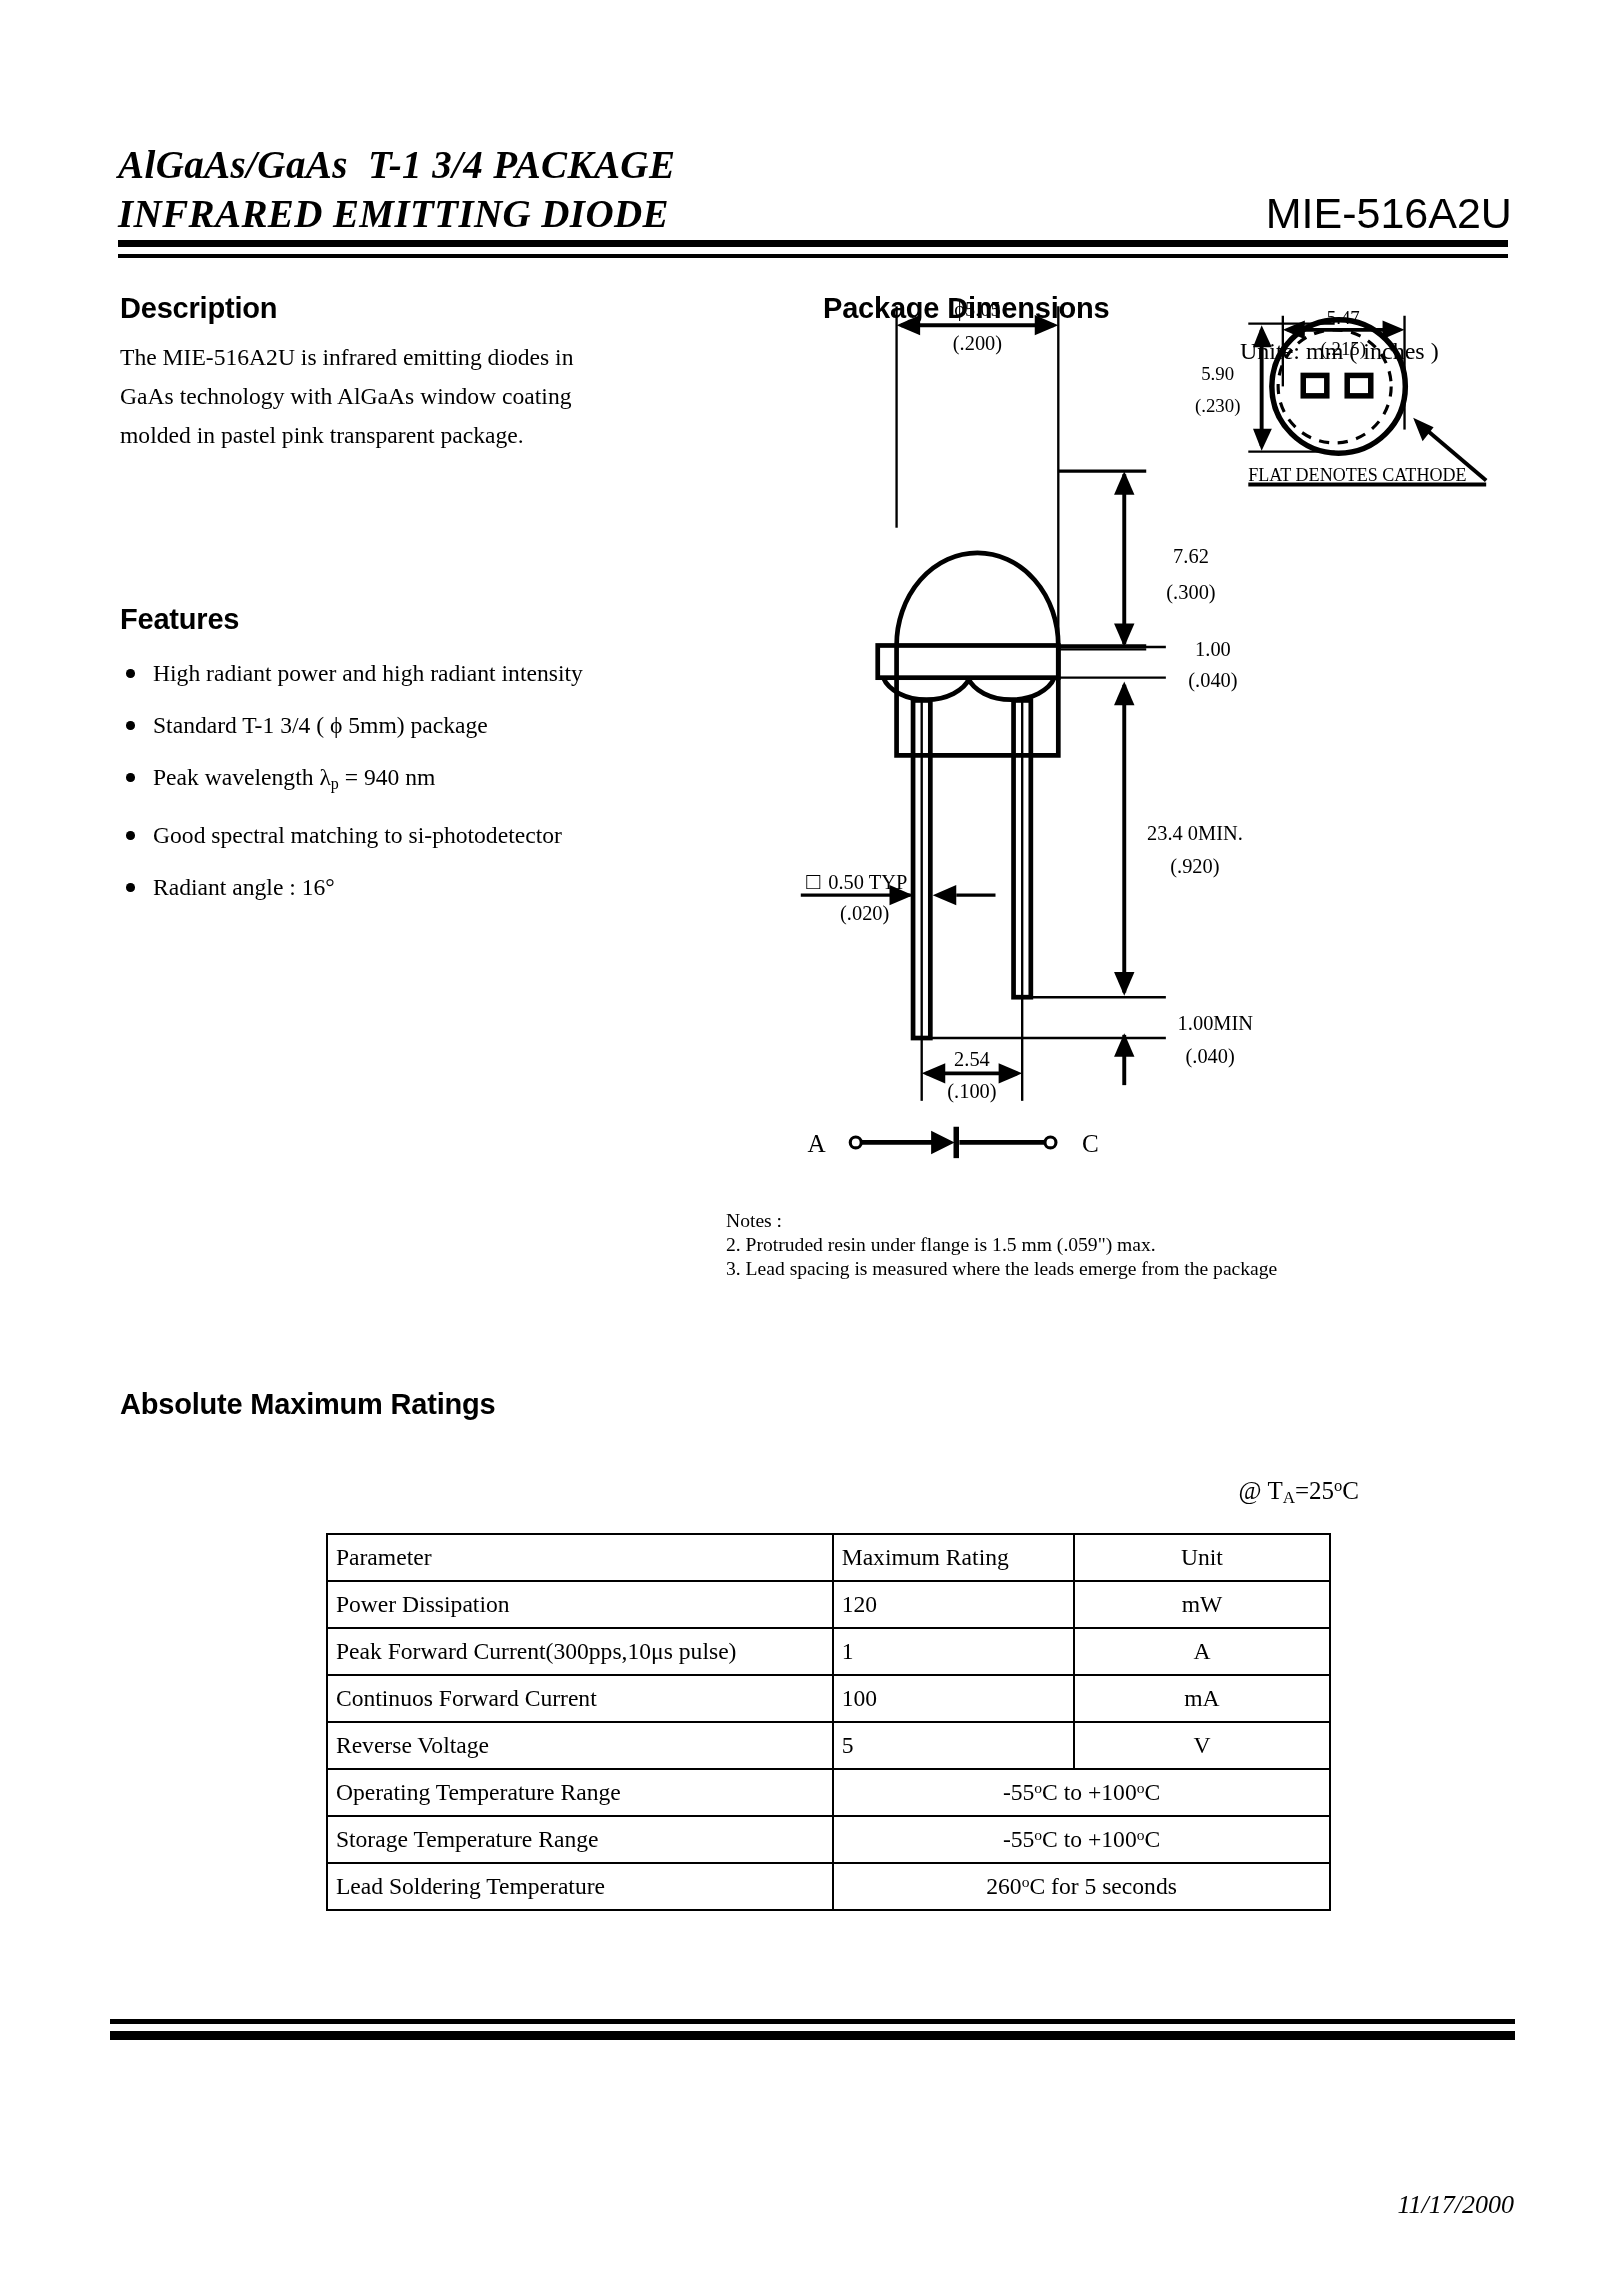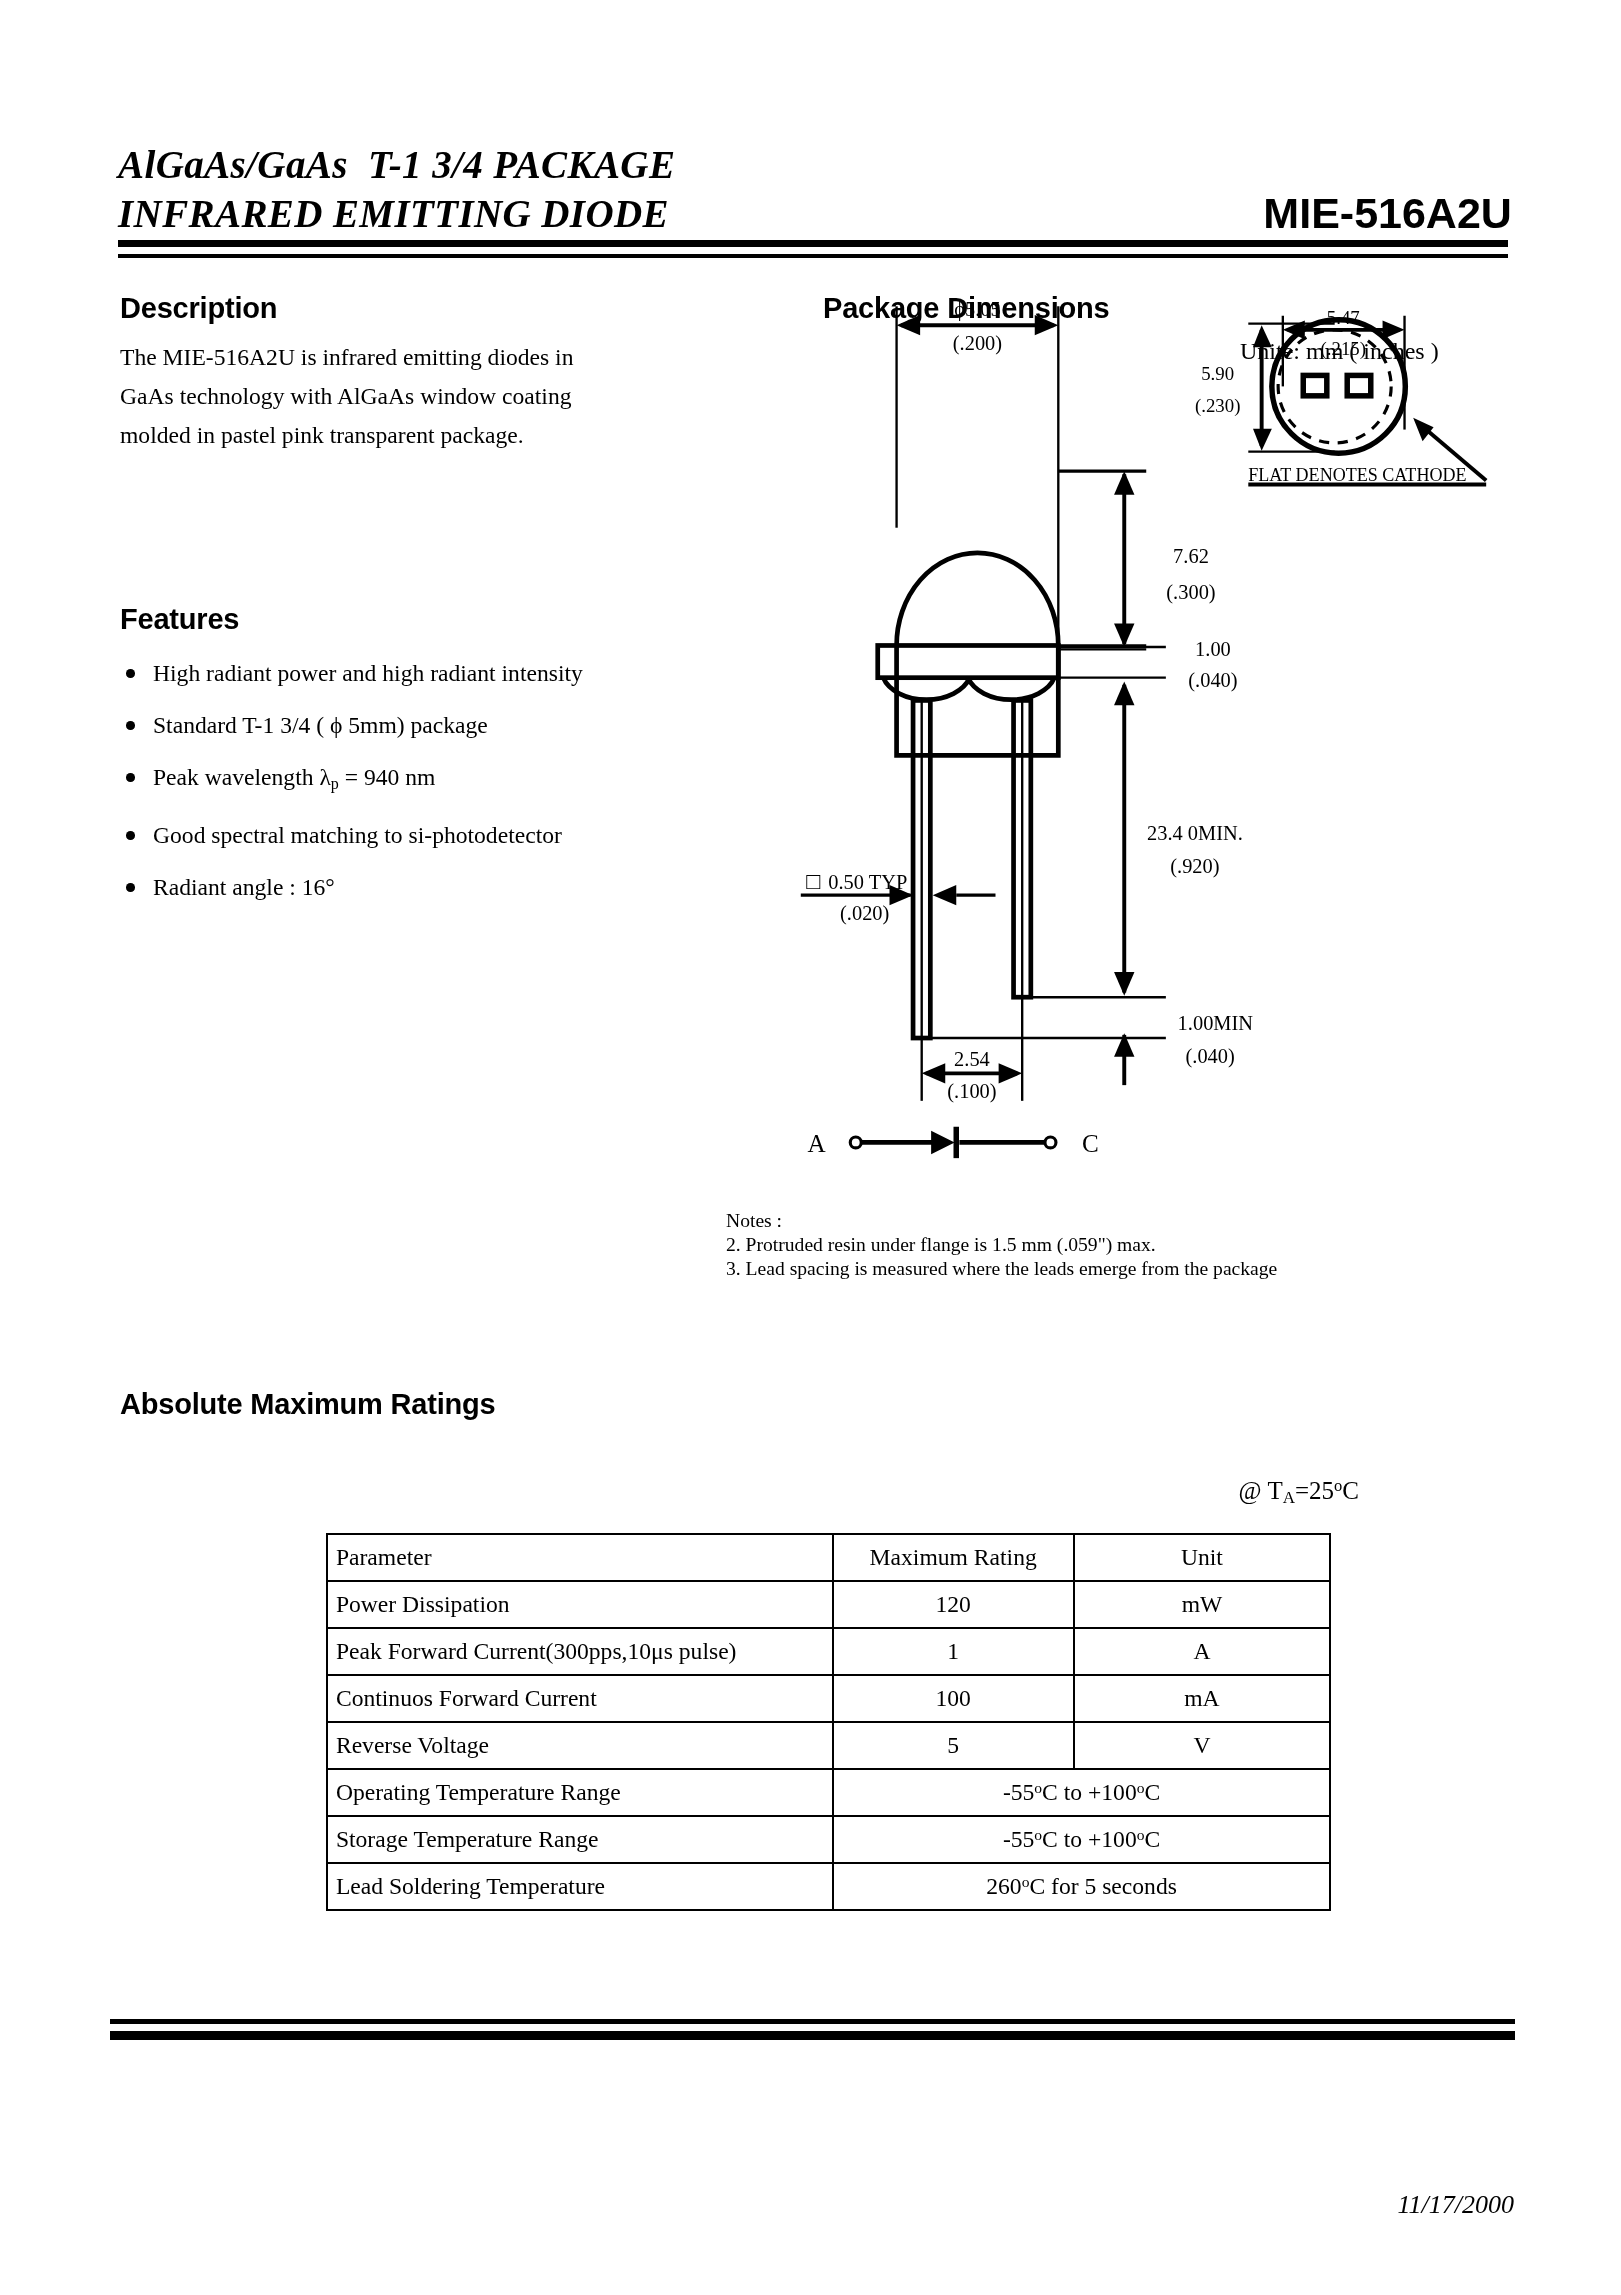"MIE-516A2U" #part-number { font-weight: bold -> normal }
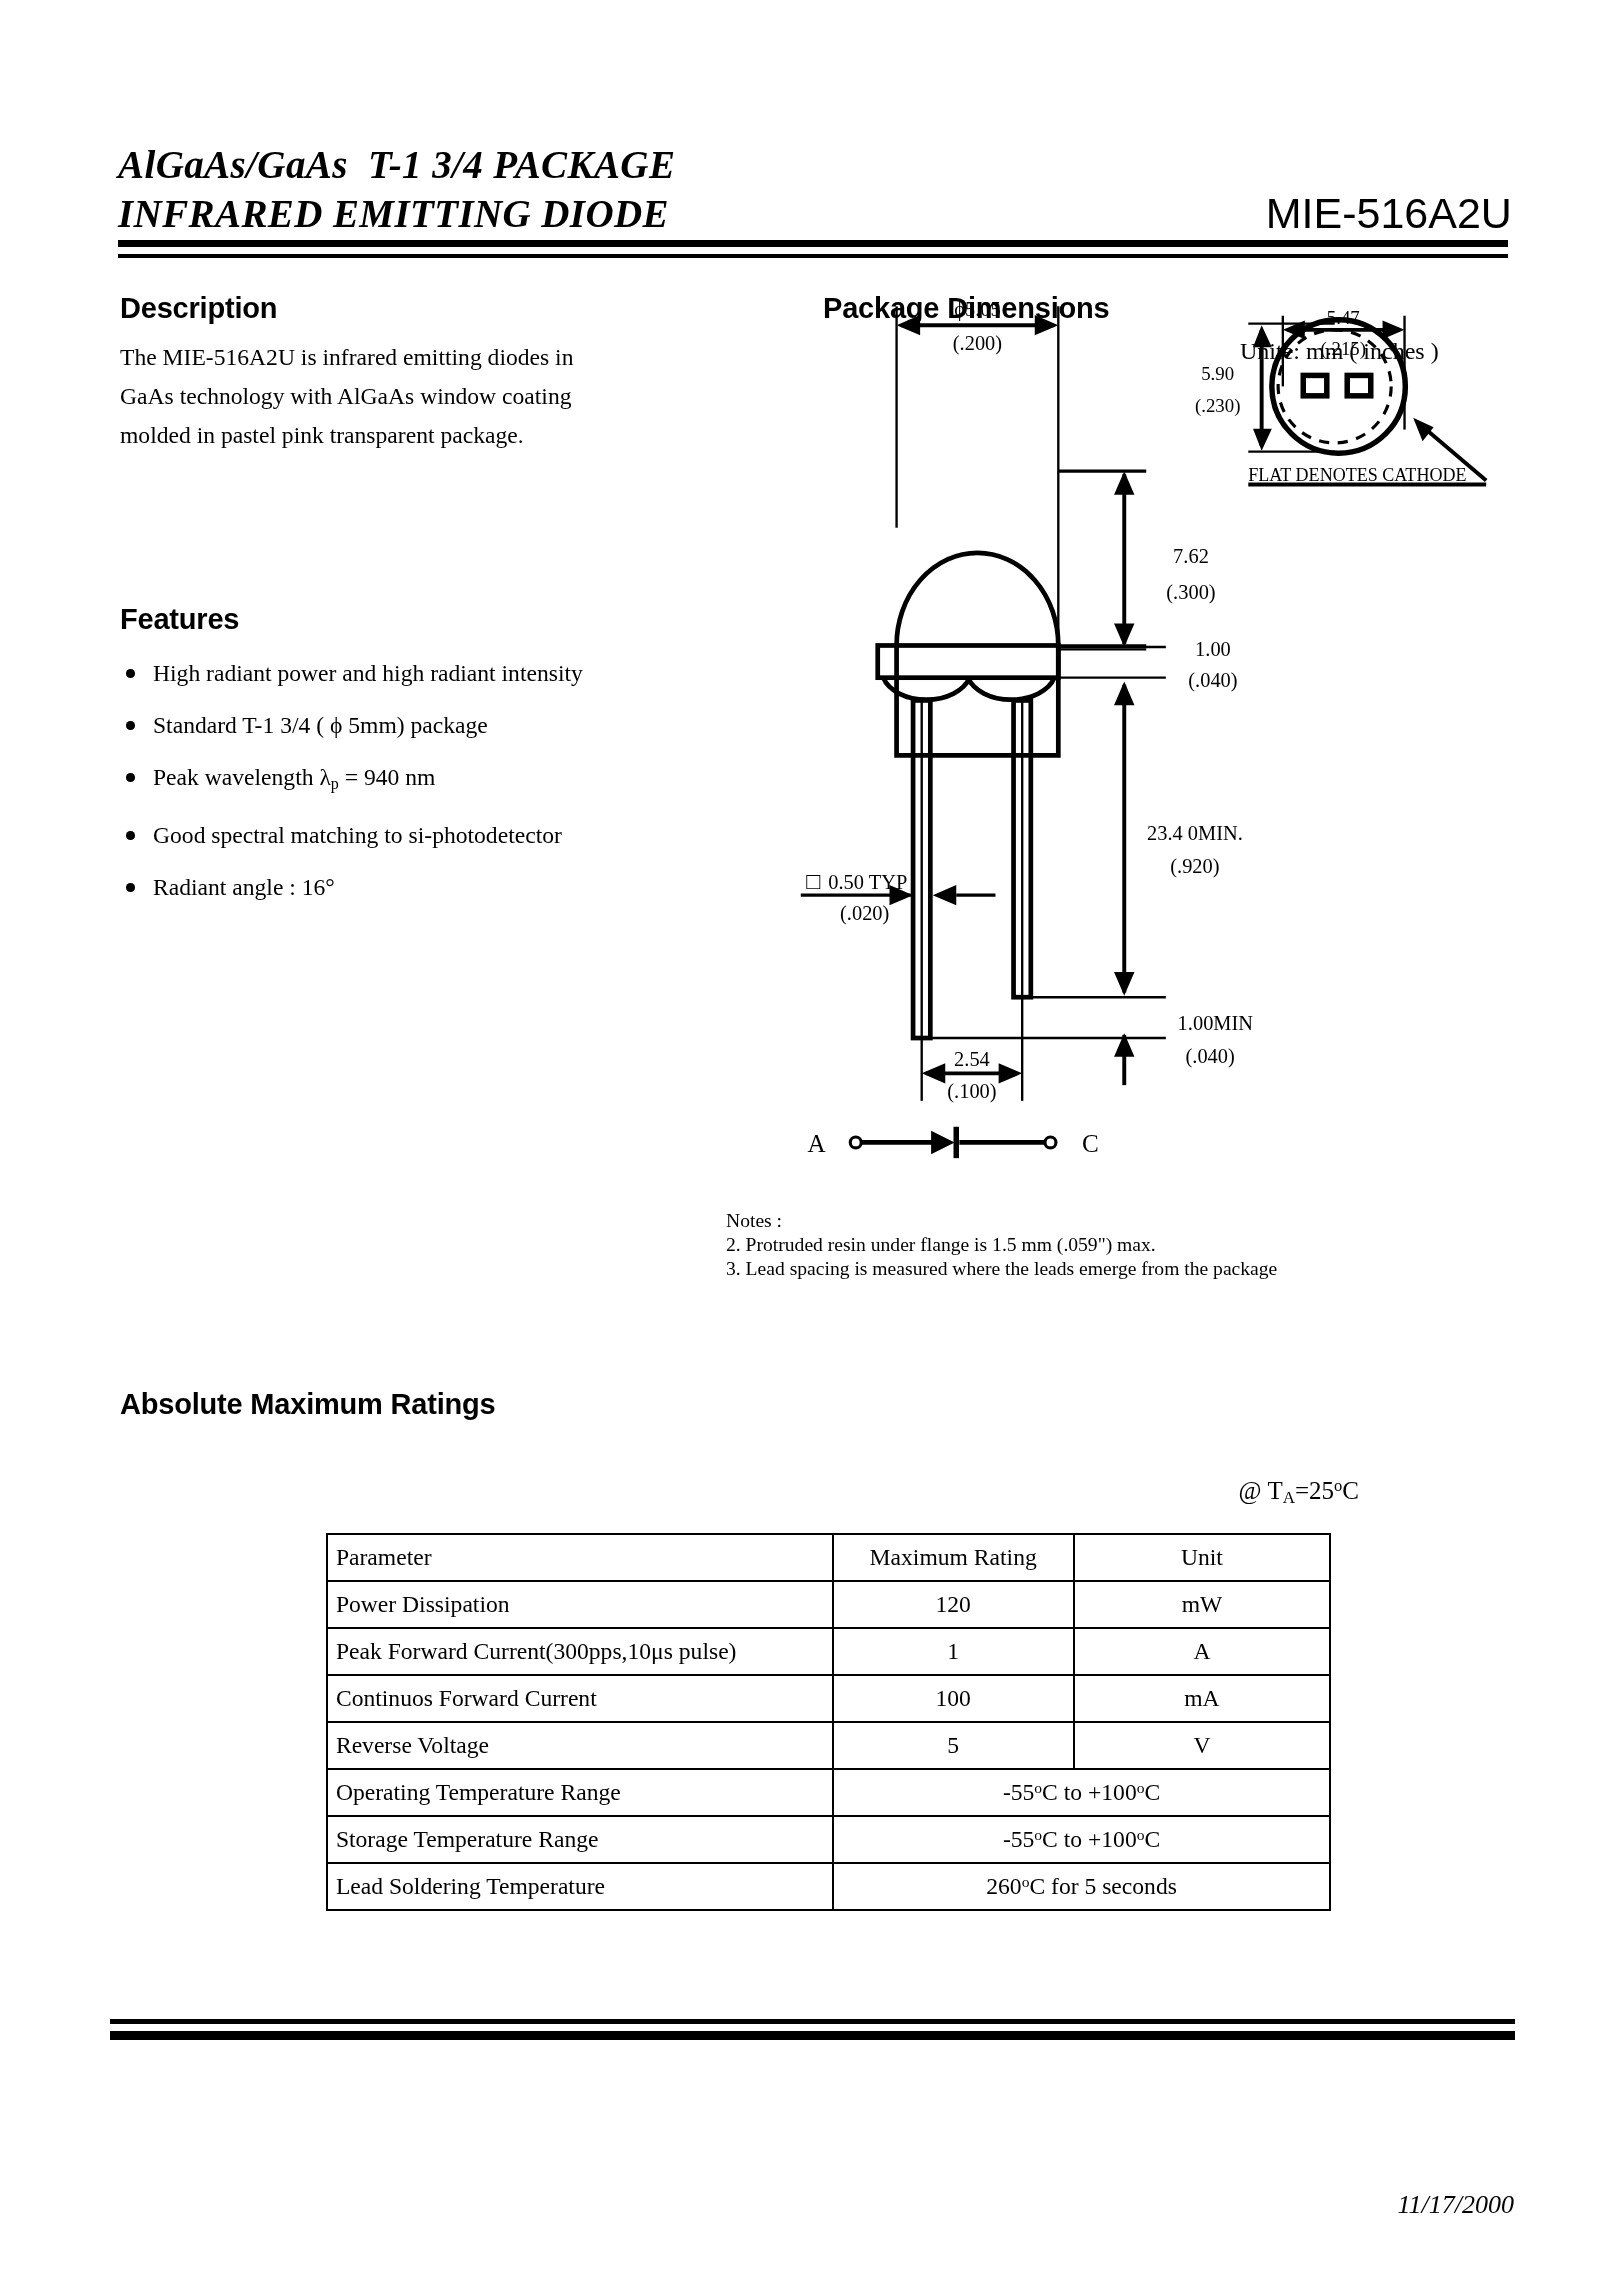"Maximum Rating" #ratings-table .c-rating { text-align: center -> left }
